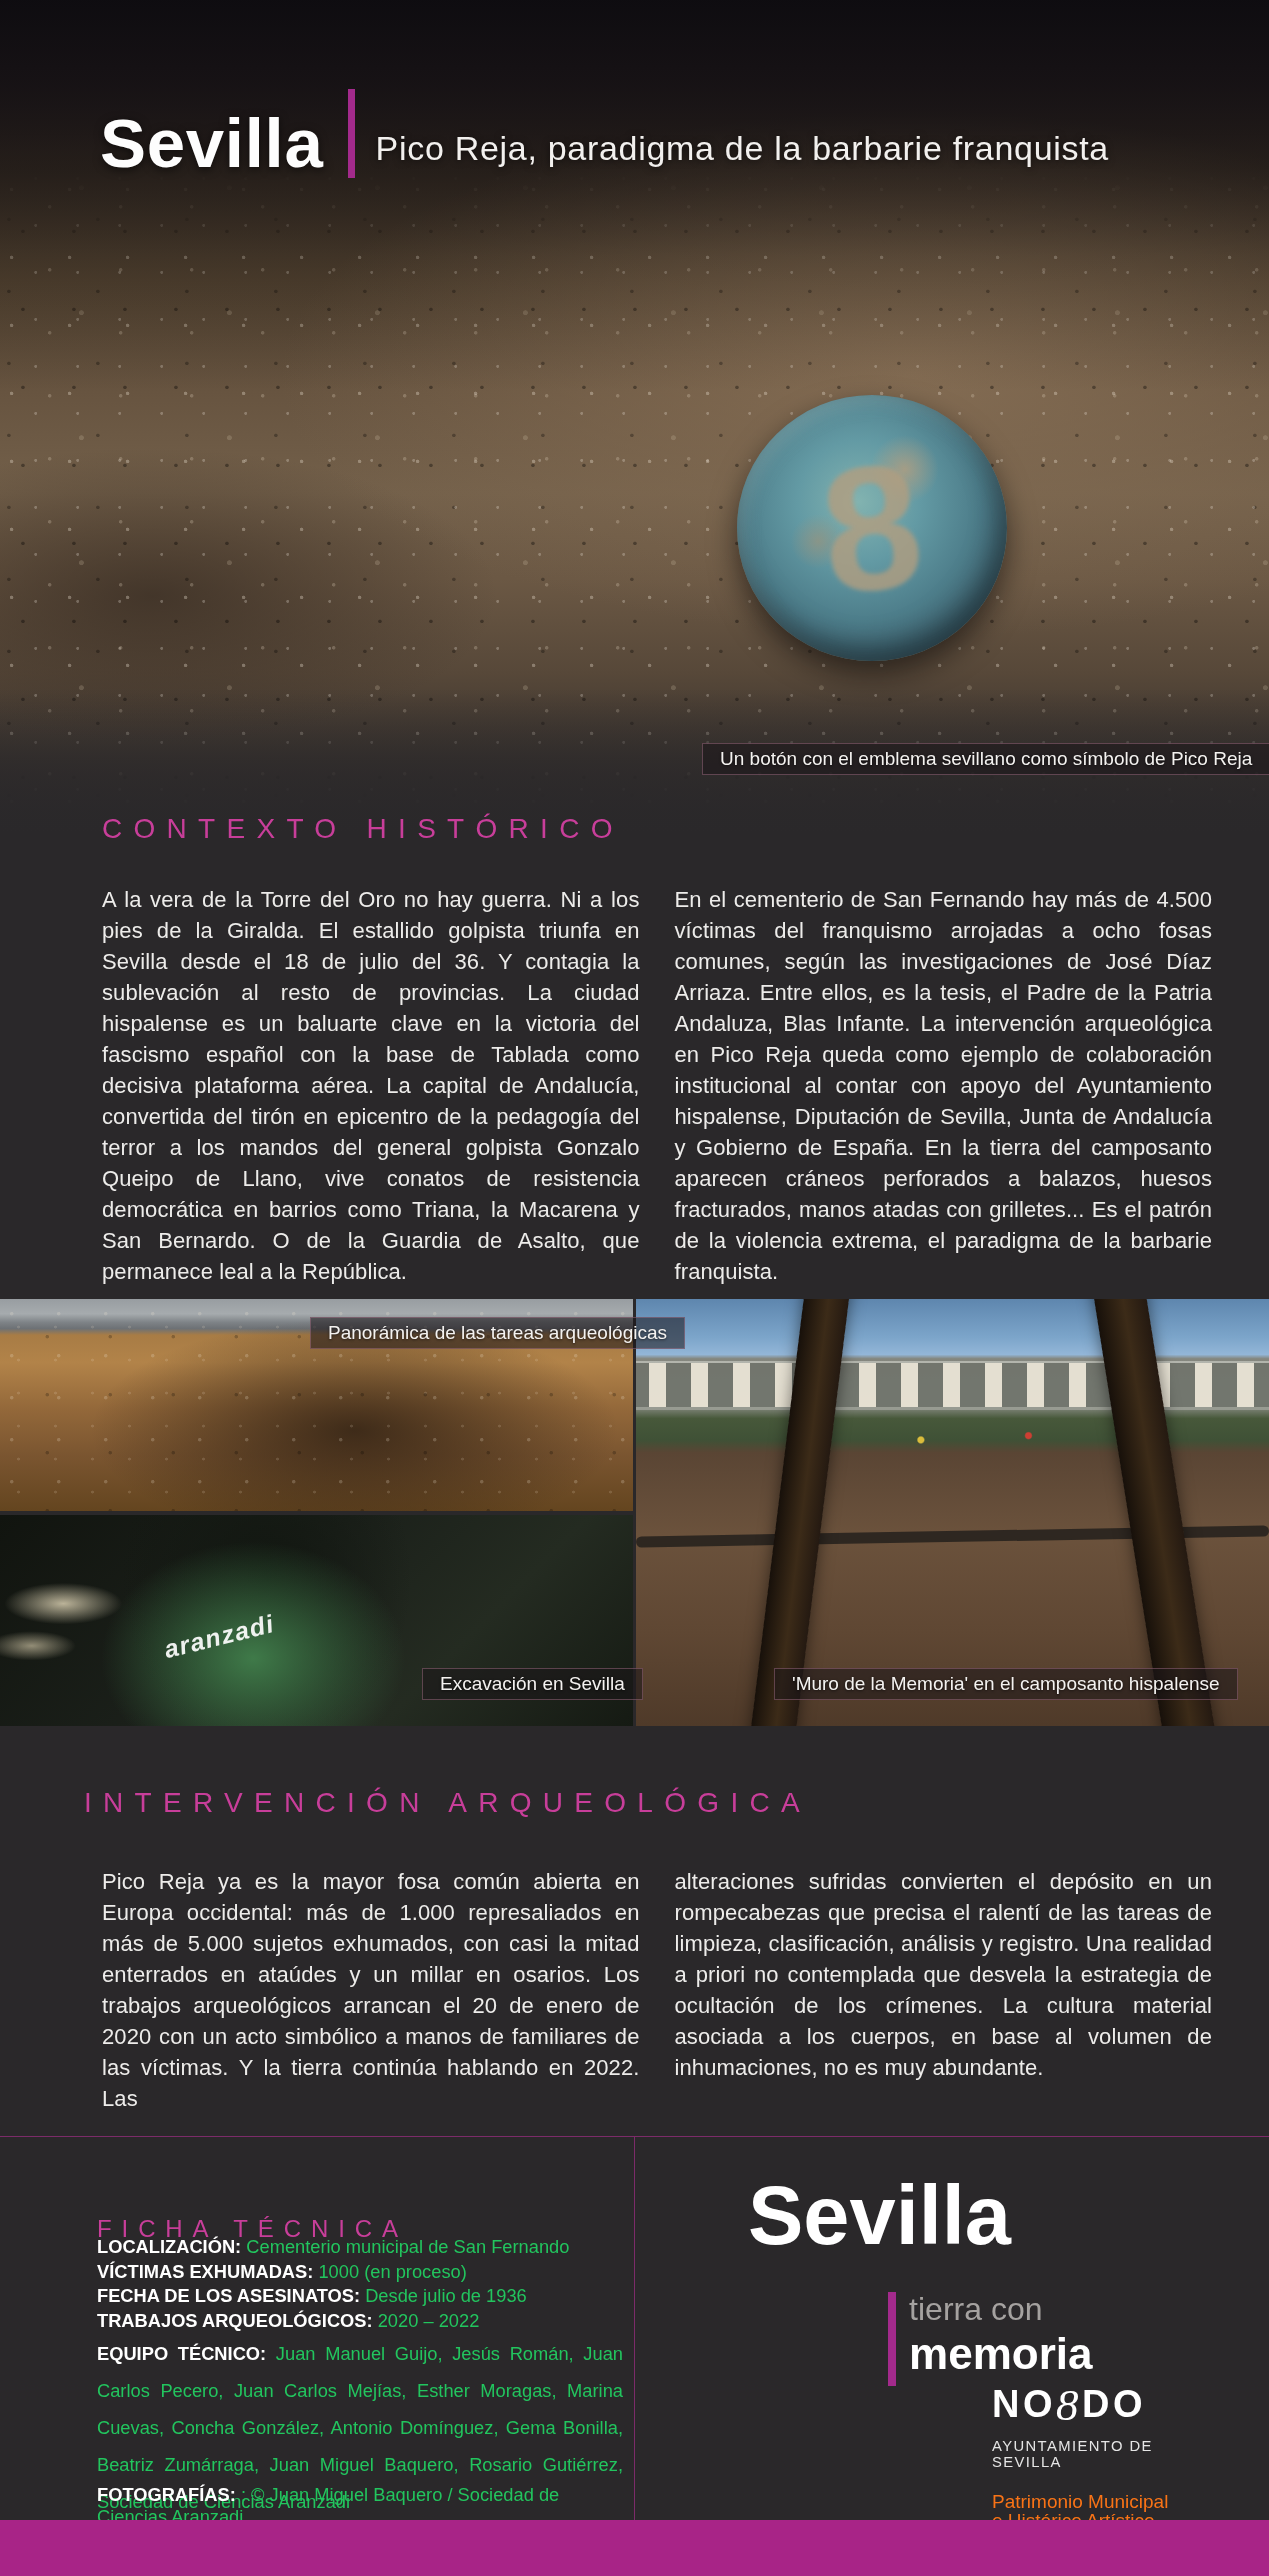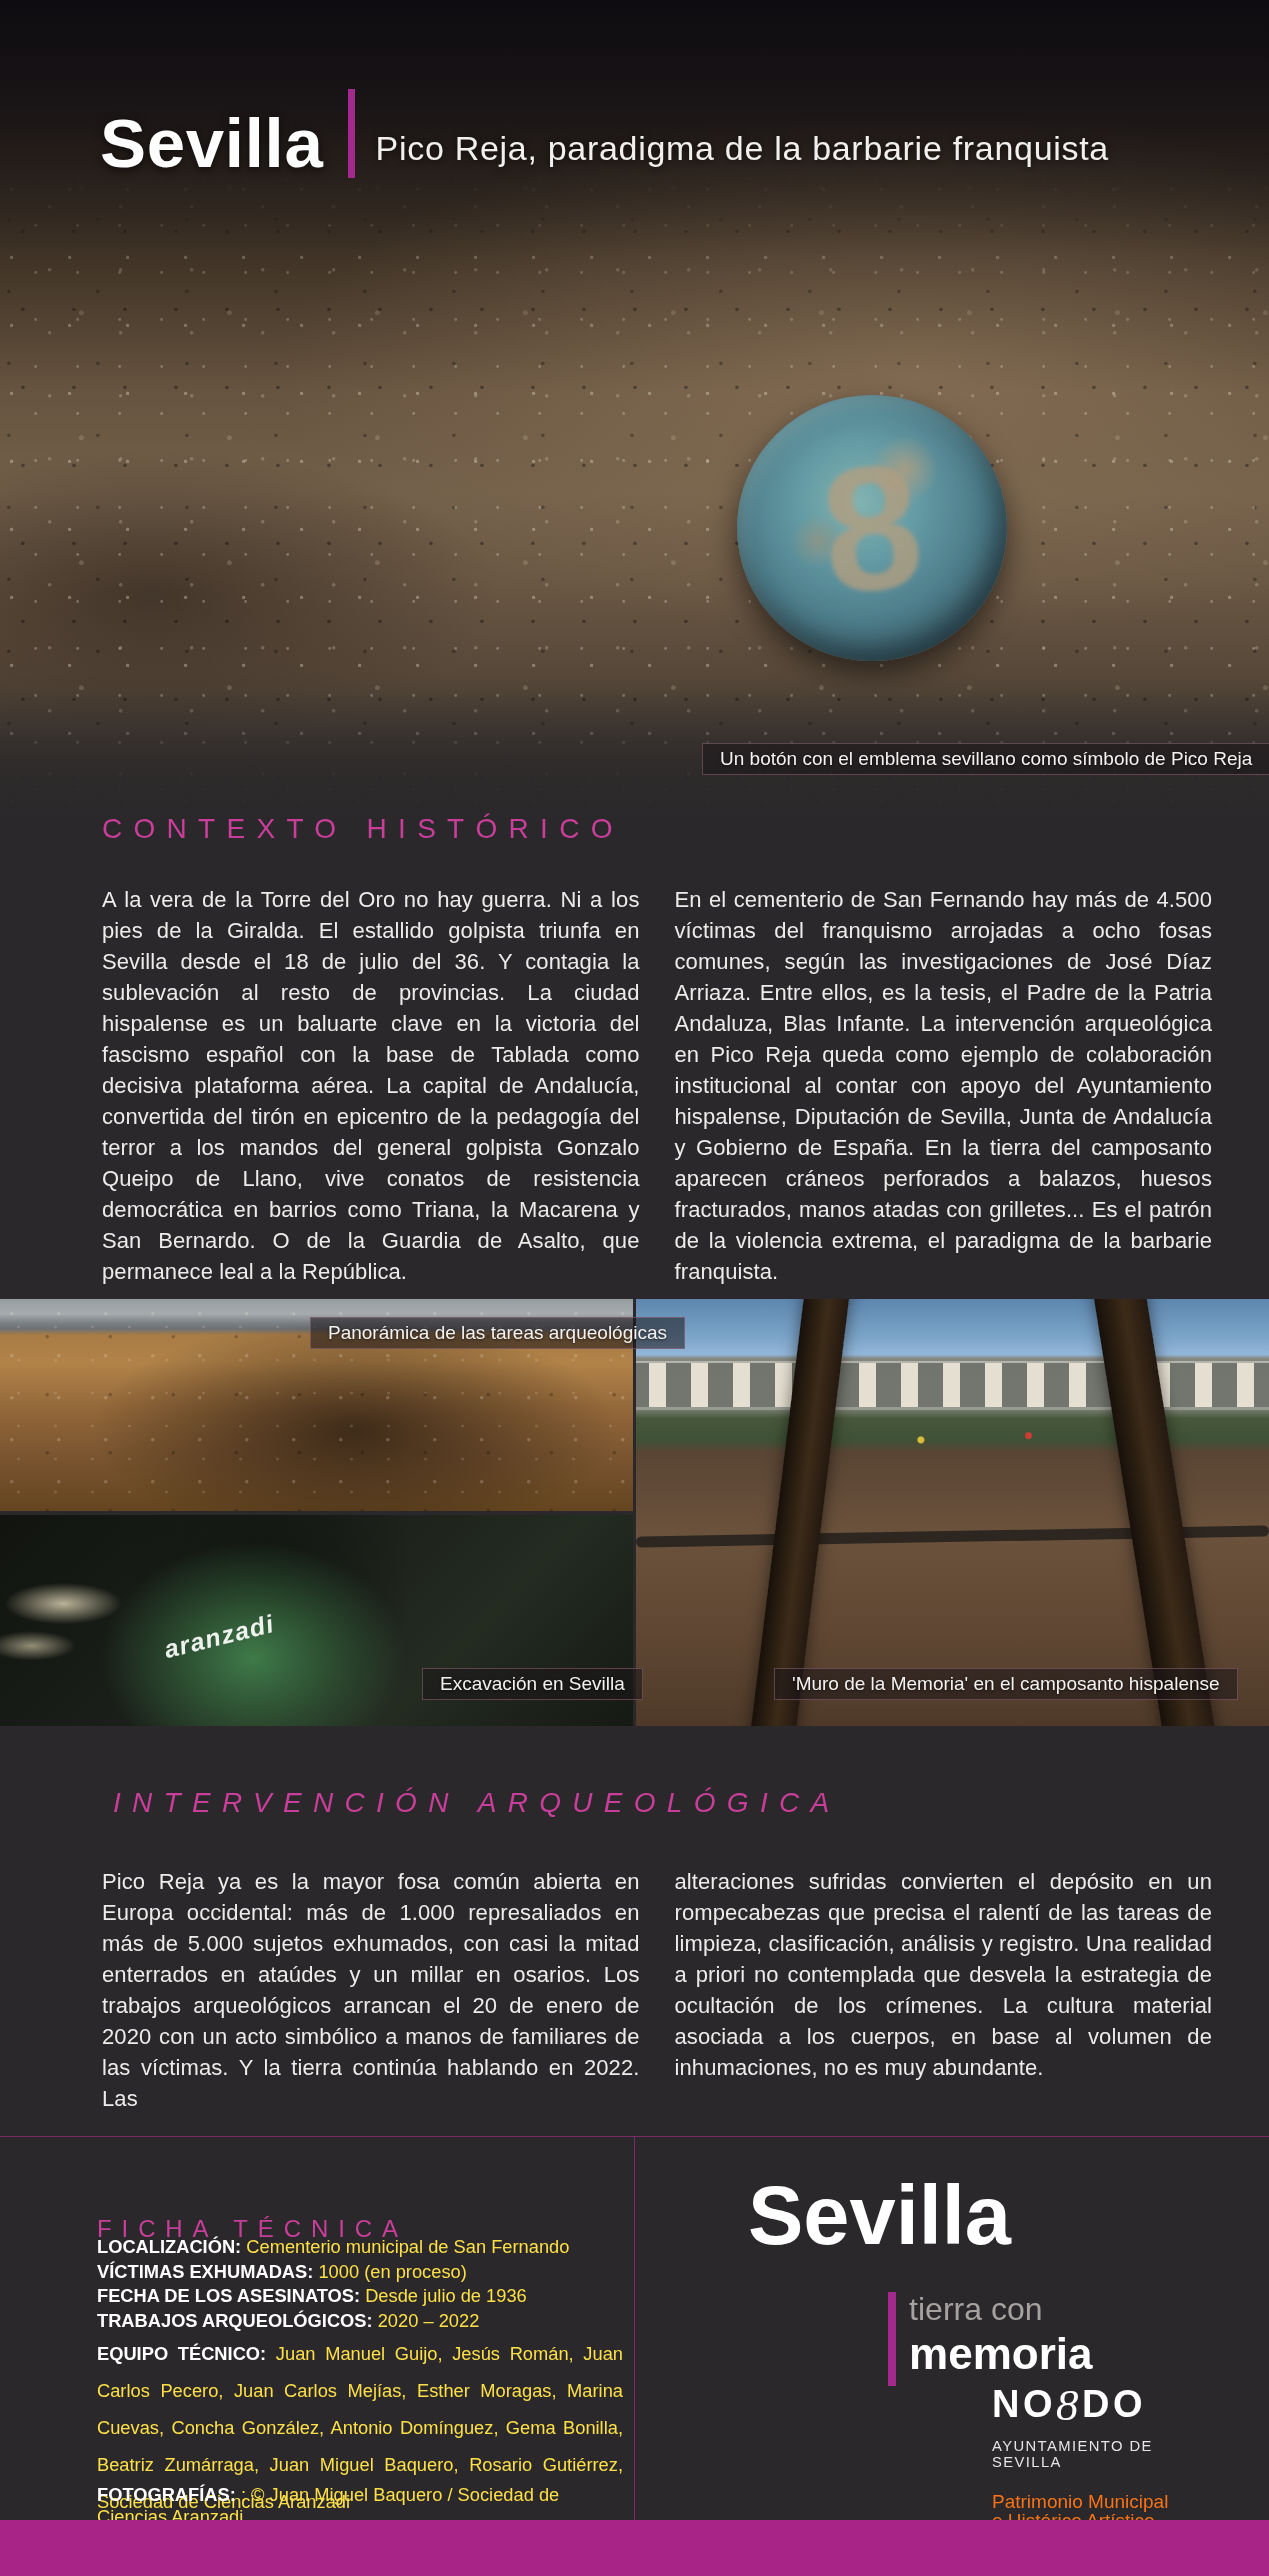"INTERVENCIÓN ARQUEOLÓGICA" .h-intervencion { font-style: italic -> none; left: 113px -> 84px }
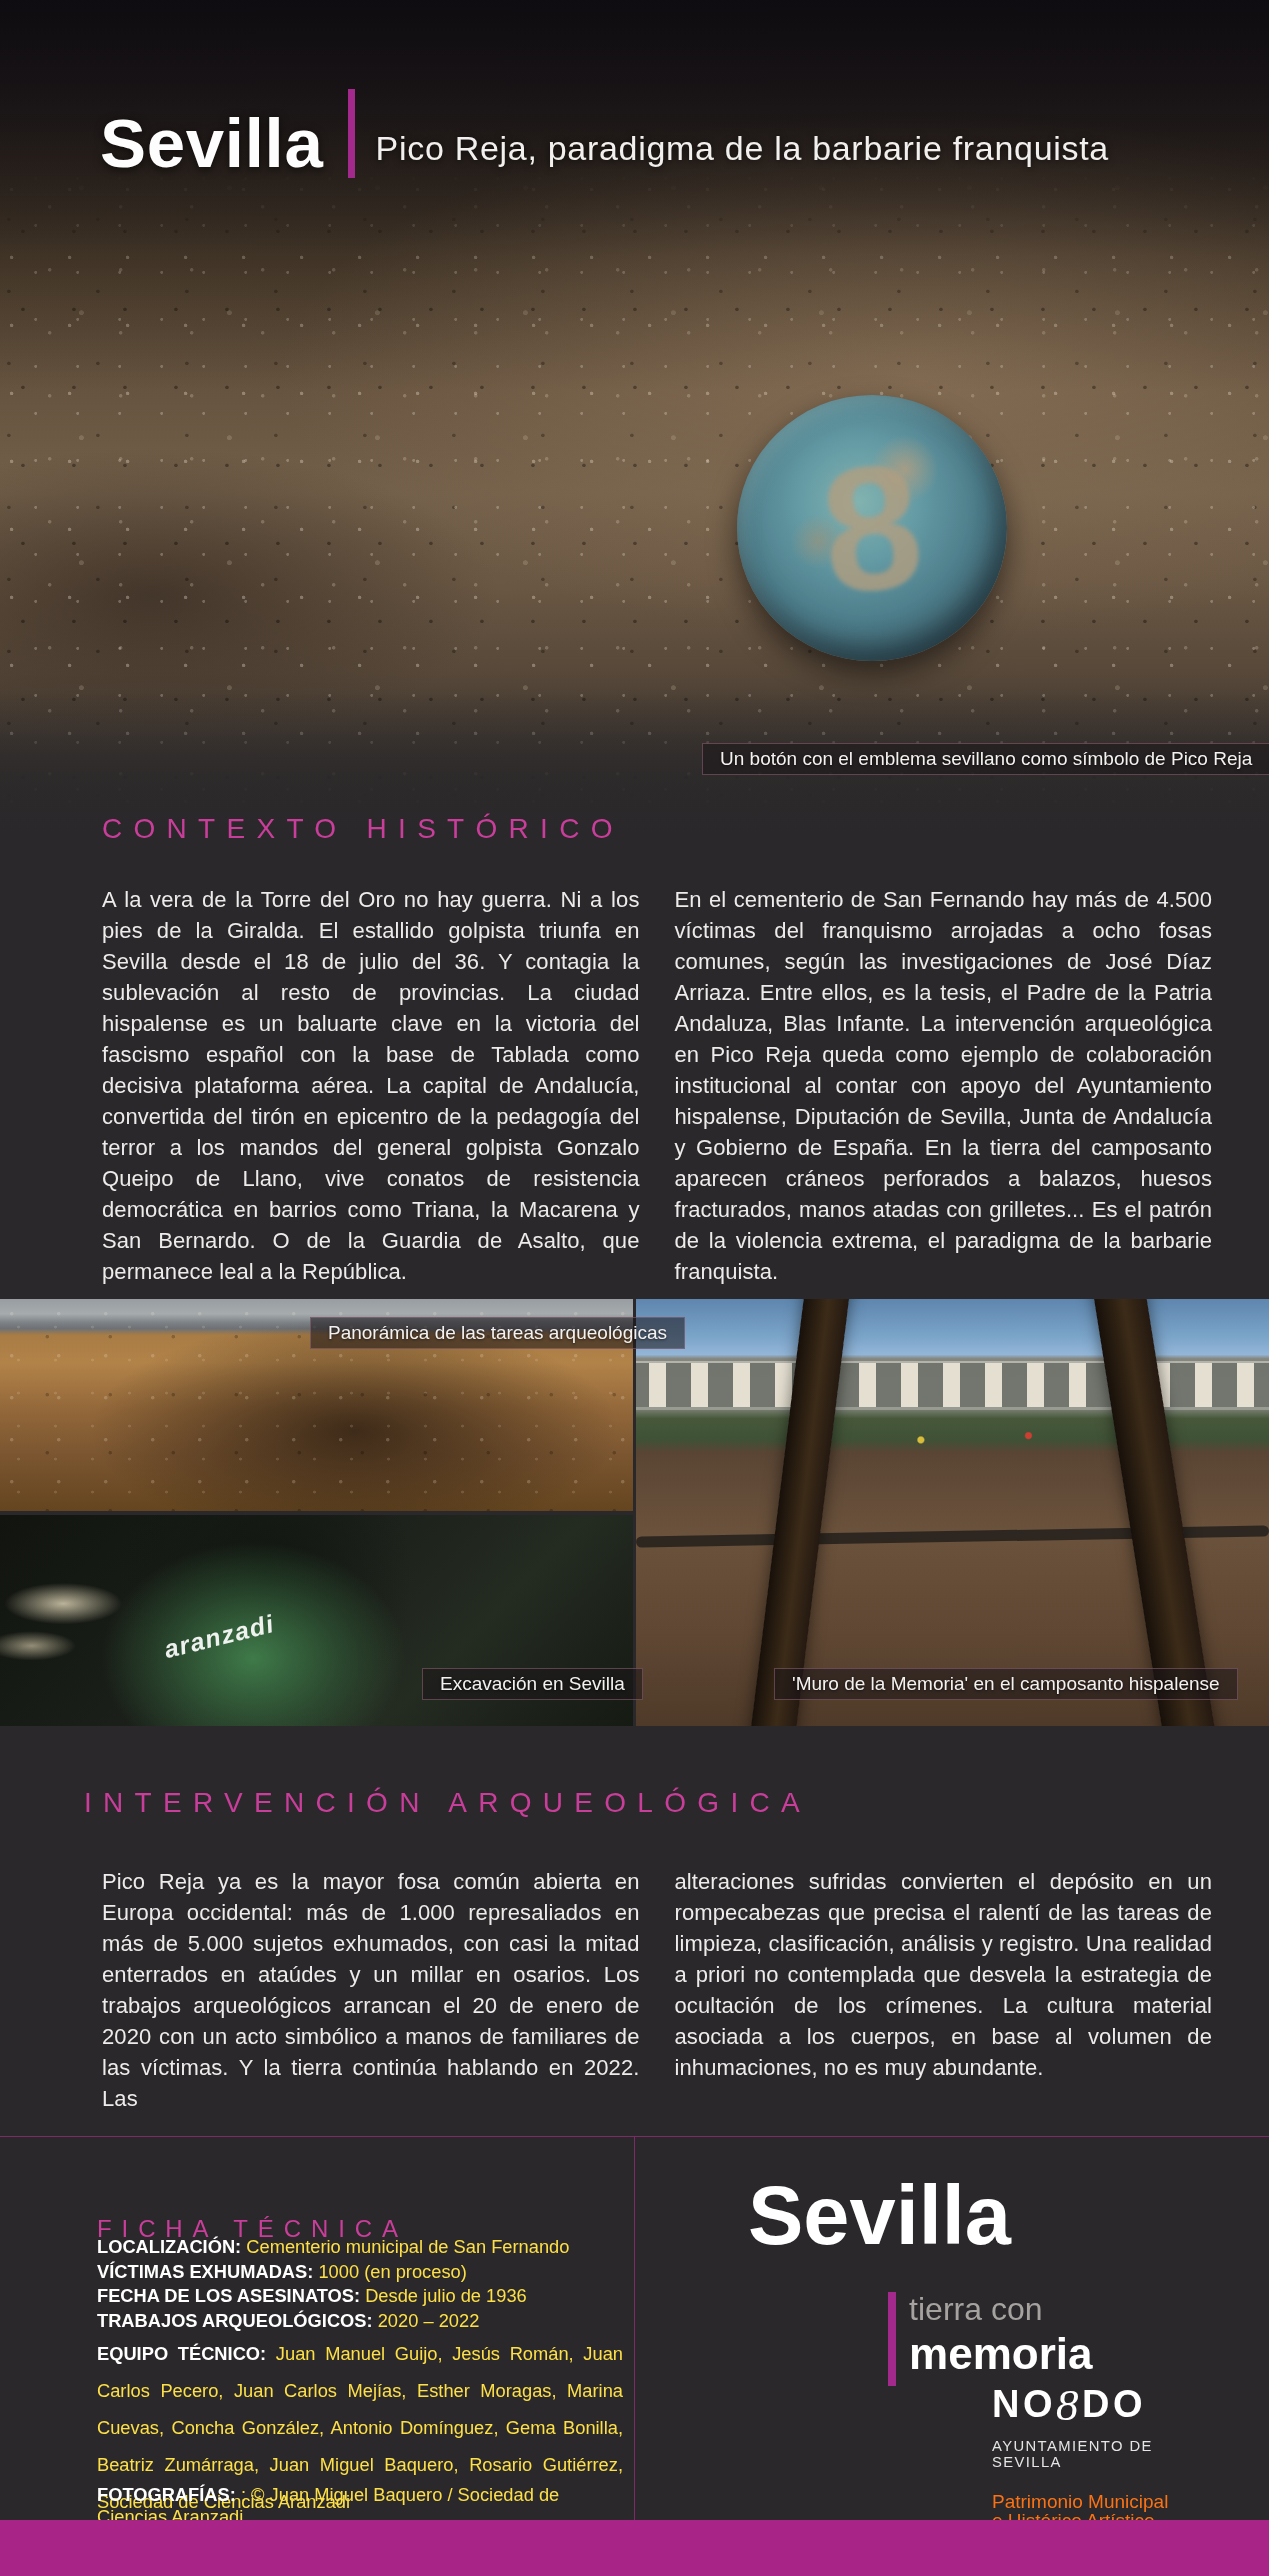"Cementerio municipal de San Fernando" .ficha-value { color: #fde047 -> #22c55e }
